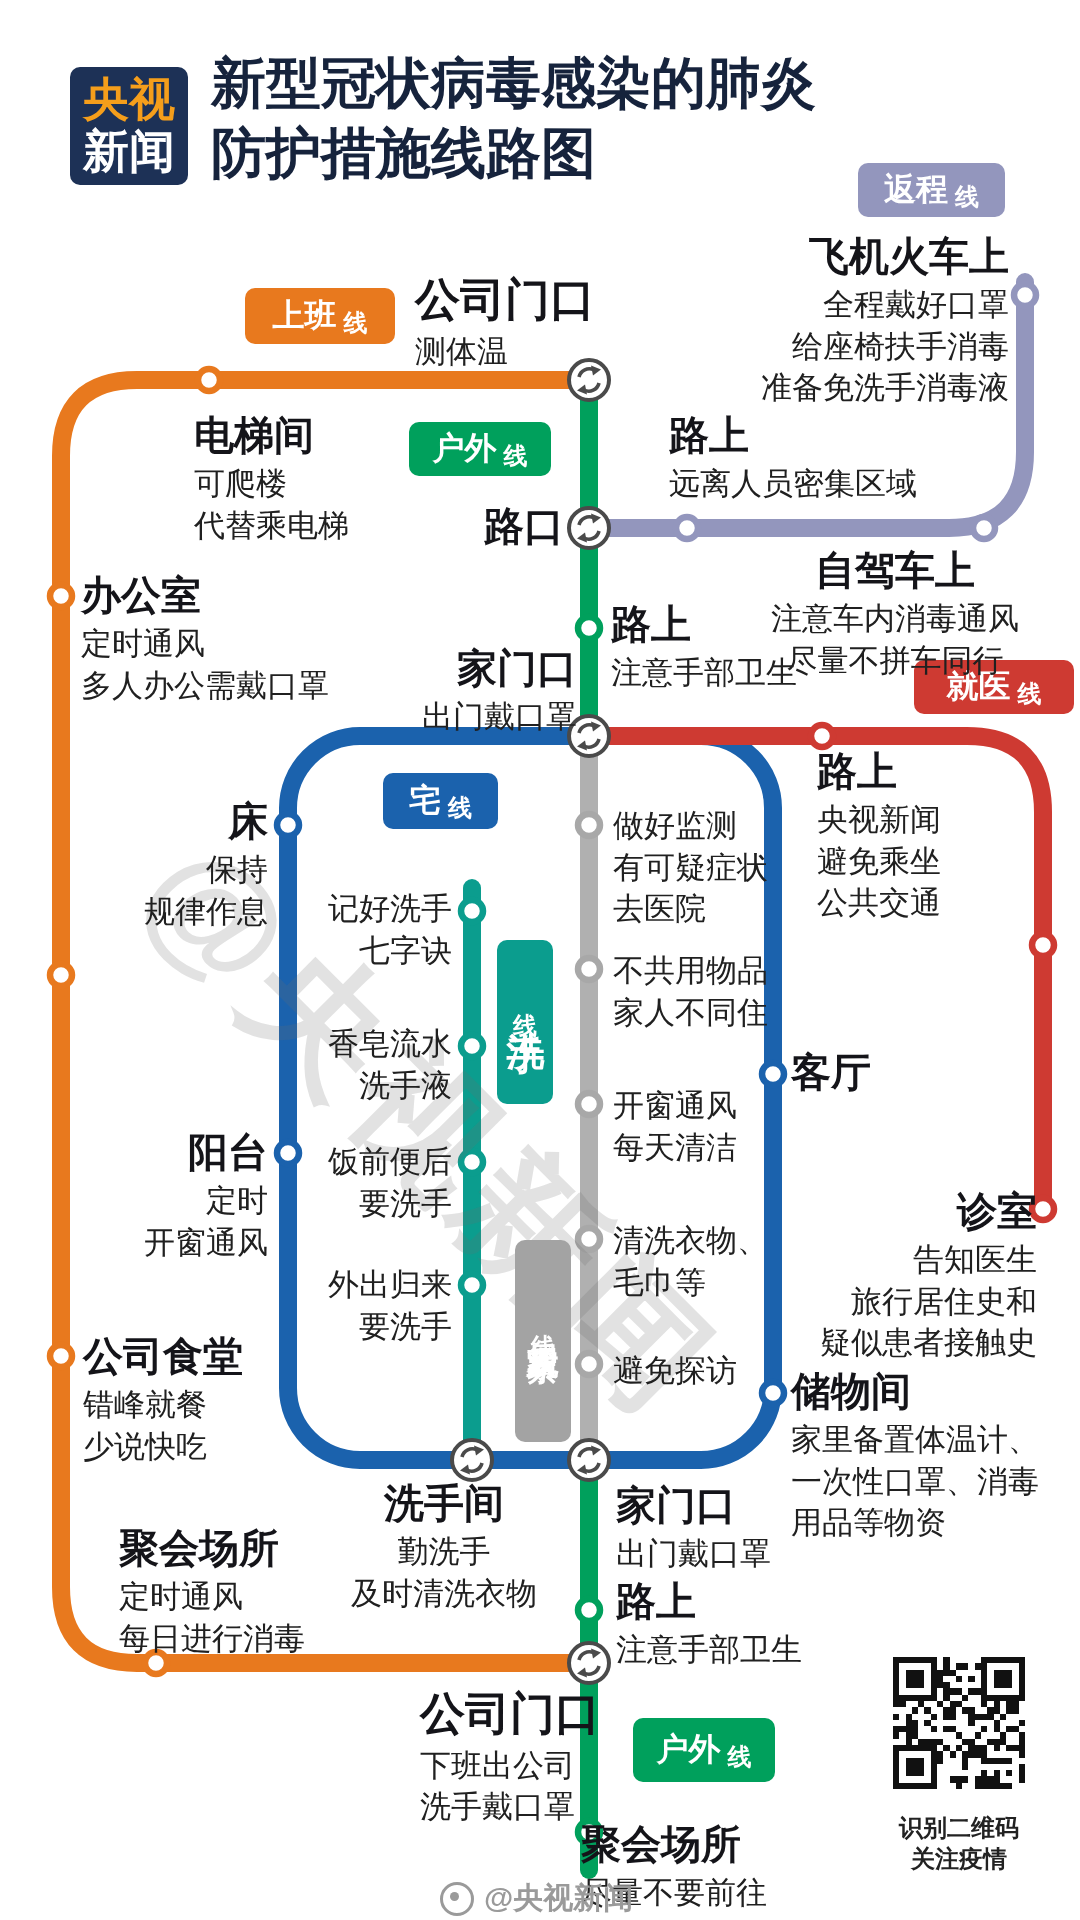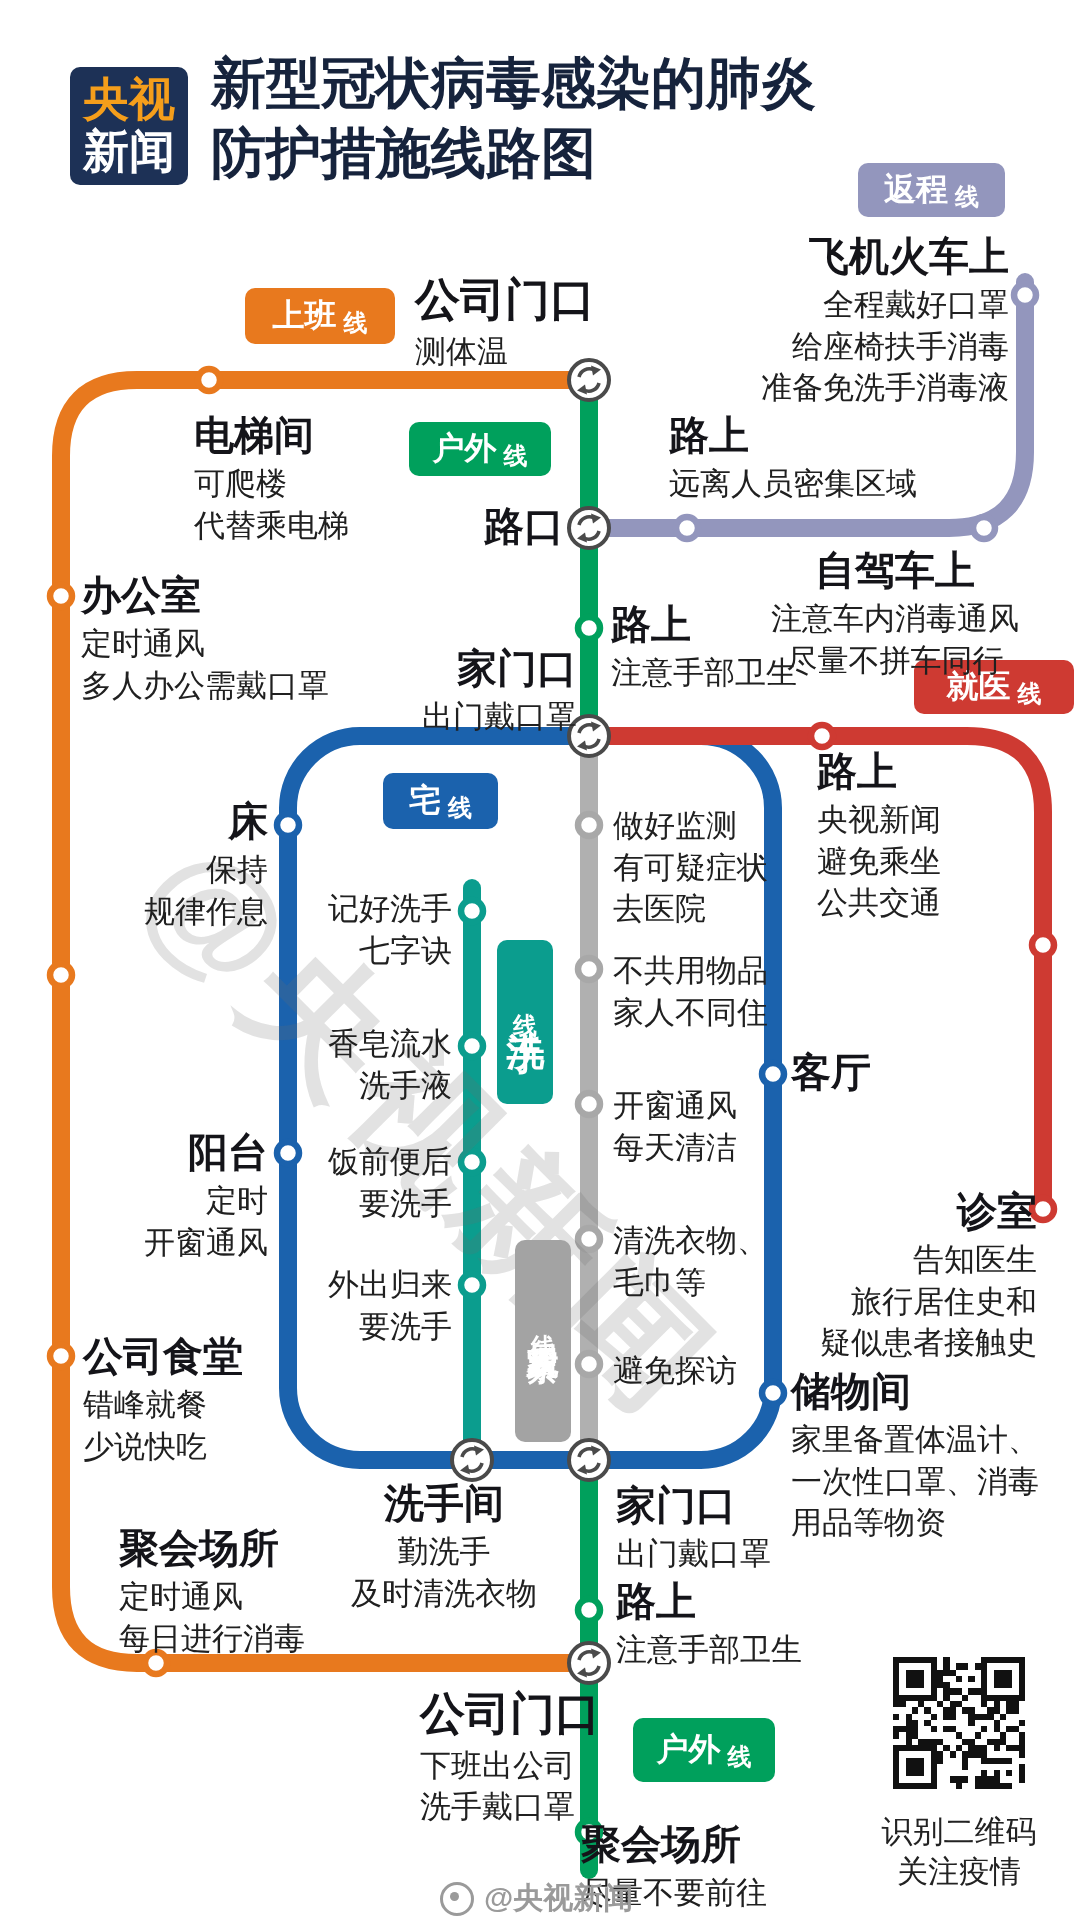"识别二维码" .qr-cap { font-size: 31px -> 24px; font-weight: 400 -> 700 }
